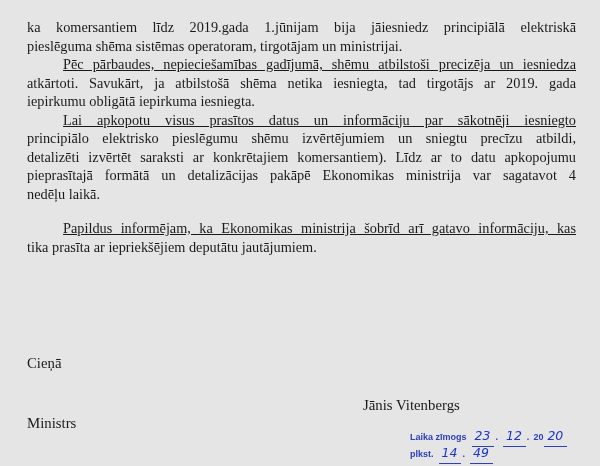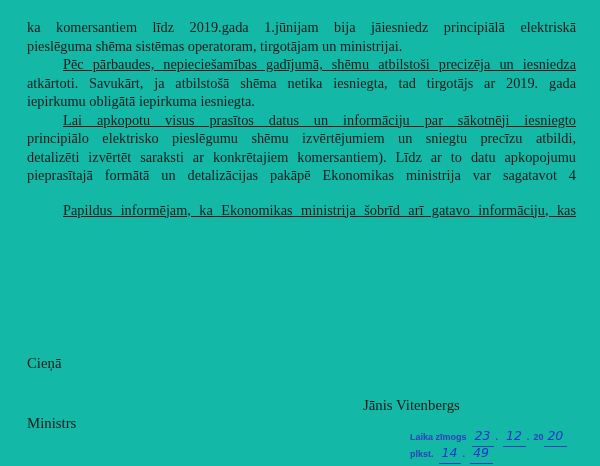"ka komersantiem līdz 2019.gada 1.jūnijam" .page { background: #14b8a6 -> #e5e5e5 }
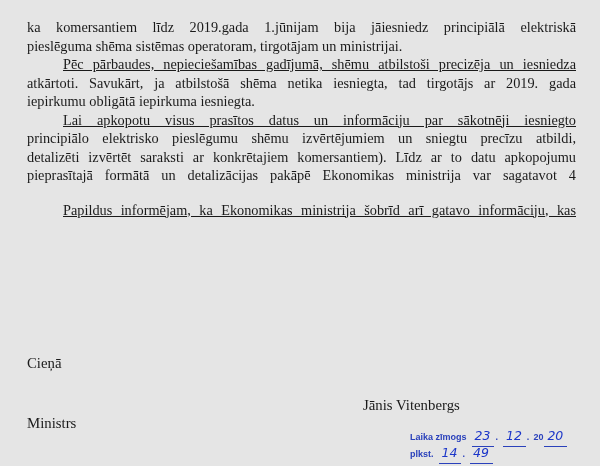"nedēļu laikā." div.line { html: none -> <div>nedēļu laikā.</div> }
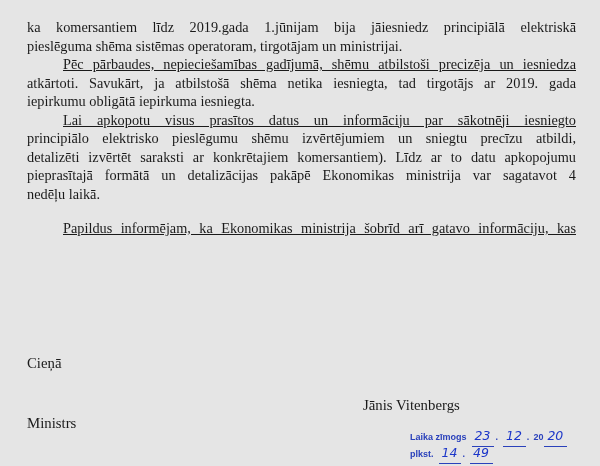"tika prasīta ar iepriekšējiem deputātu" div.line { html: none -> <div>tika prasīta ar iepriekšējiem deputātu jautājumiem.</div> }
